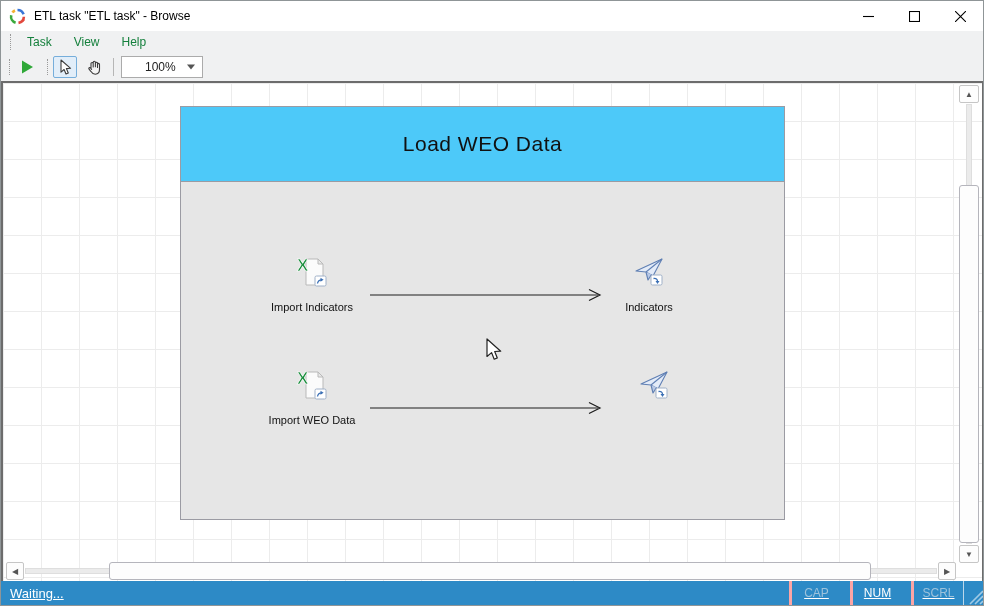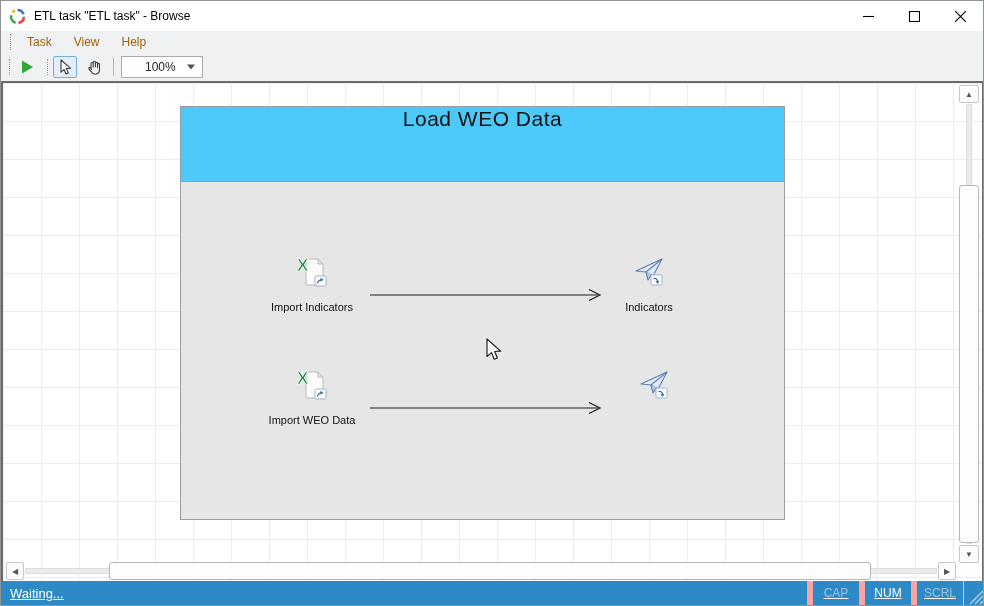"Task" .menu-item { color: #a16207 -> #15803d }
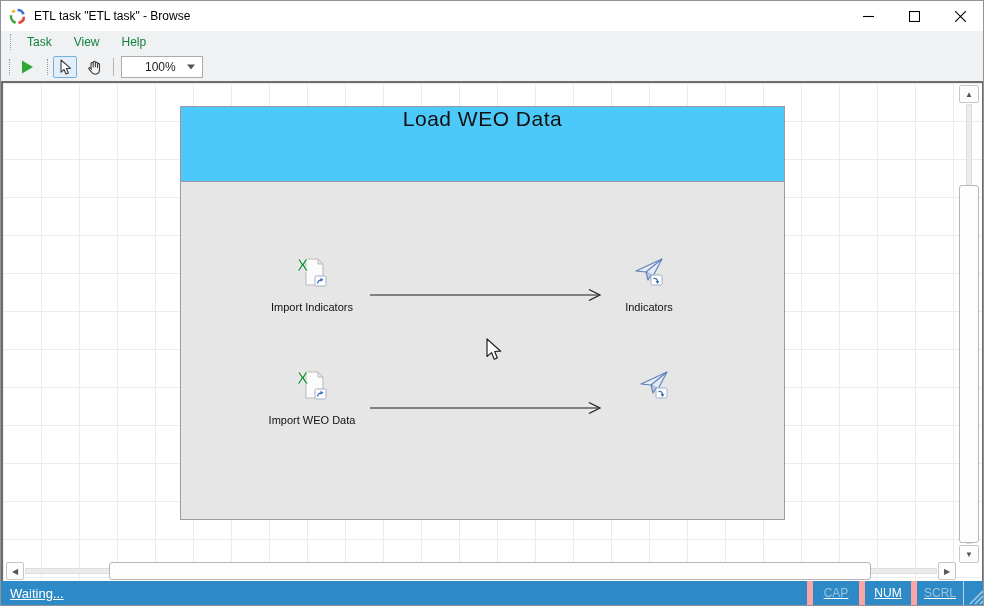"Load WEO Data" .panel-header { align-items: flex-start -> center }
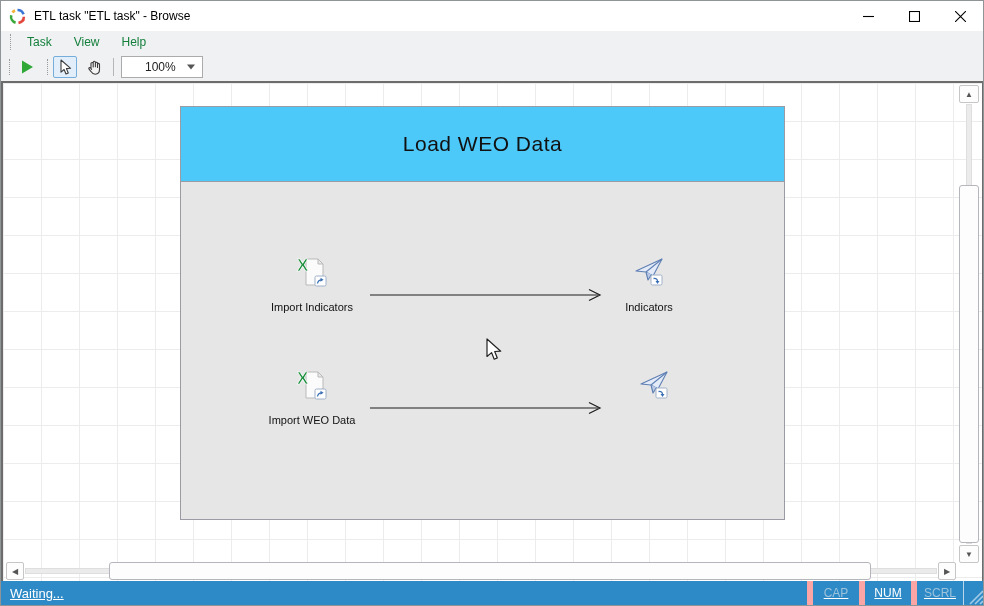"CAP" .kbd-ind { border-left: 6px solid #fca5a5 -> 3px solid #fca5a5; margin-left: none -> 9px }
